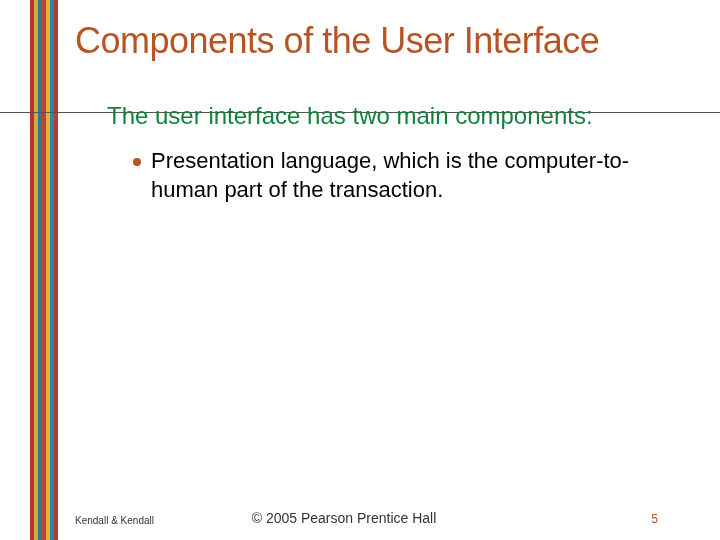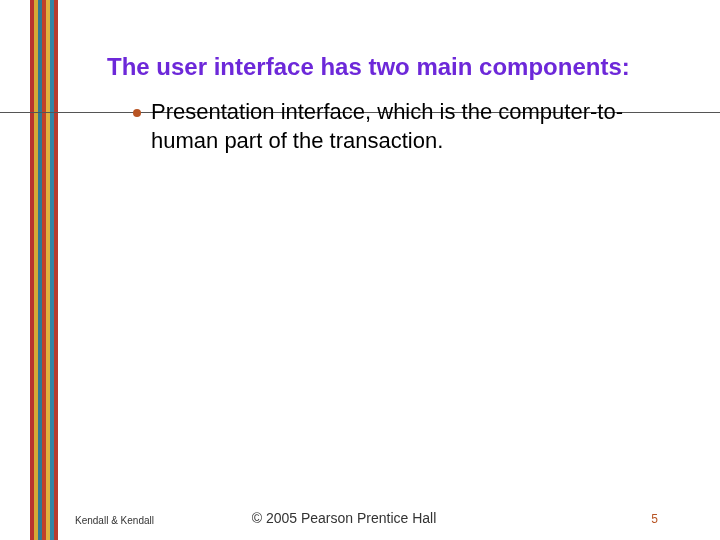"Components of the User Interface" h1.title { html: none -> <h1>Components of the User Interface</h1> }
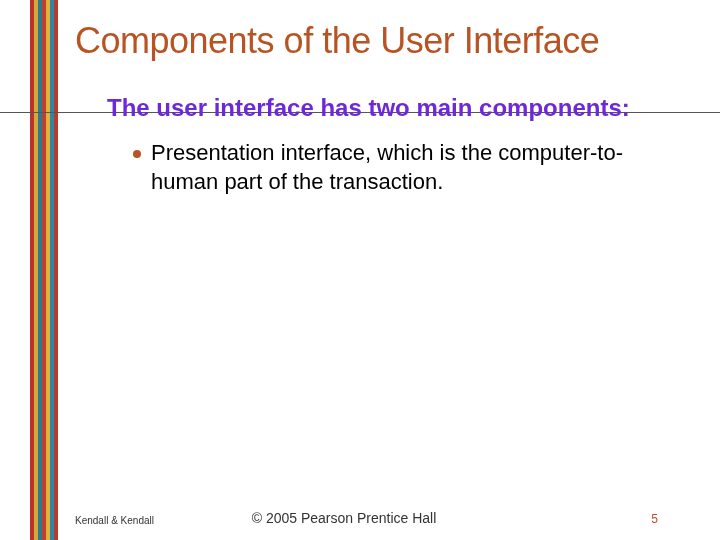"The user interface has two" .intro { color: #6d28d9 -> #15803d; font-weight: 700 -> 400; margin-top: 32px -> 40px }
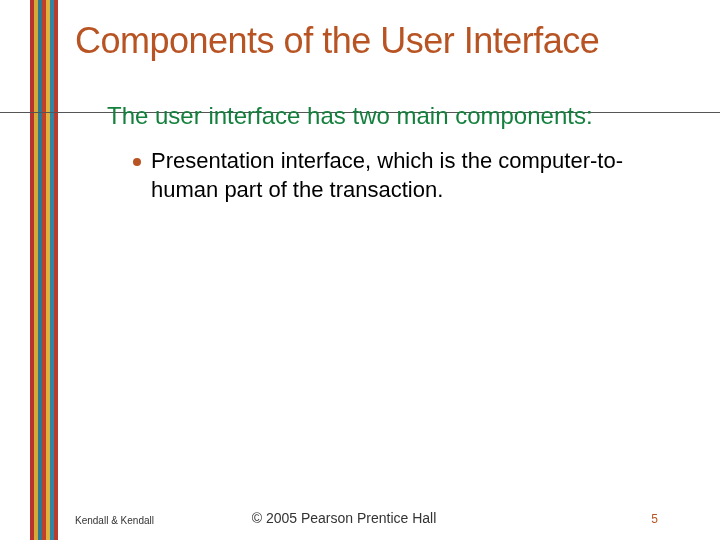"Presentation interface, which is the" span.bullet-text { text: interface -> language }
